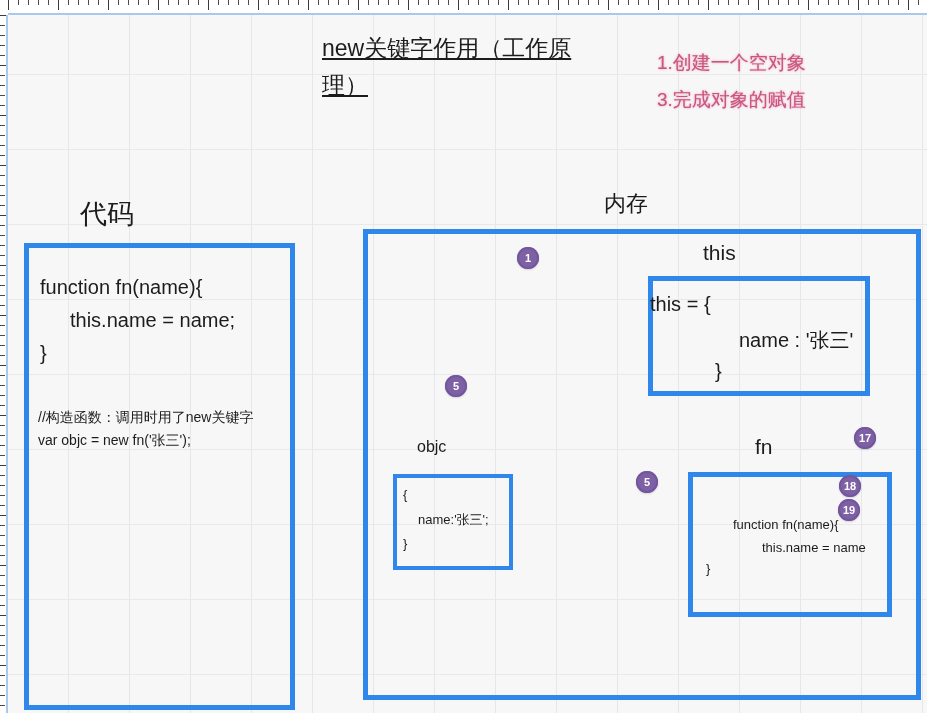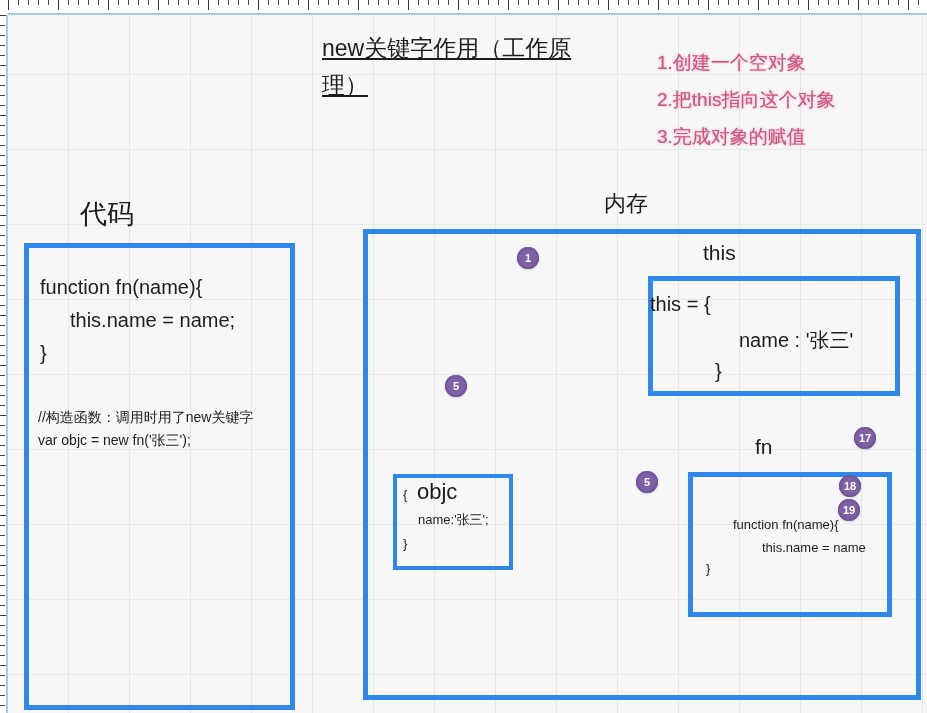"2.把this指向这个对象" div { html: <div>2.把this指向这个对象</div> -> none }
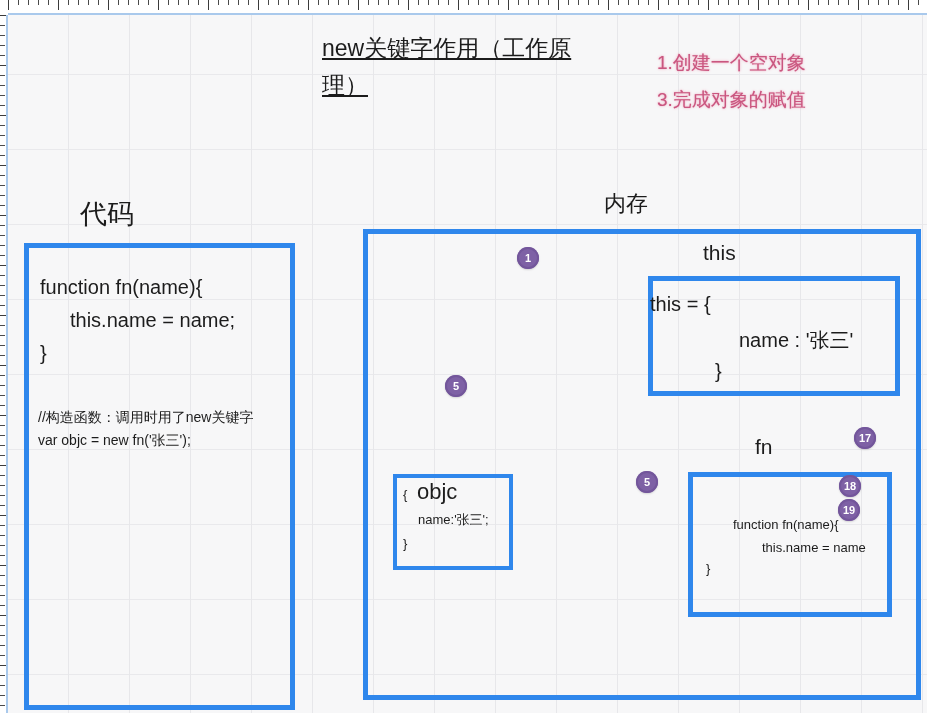"this = {" .box-this { width: 252px -> 222px }
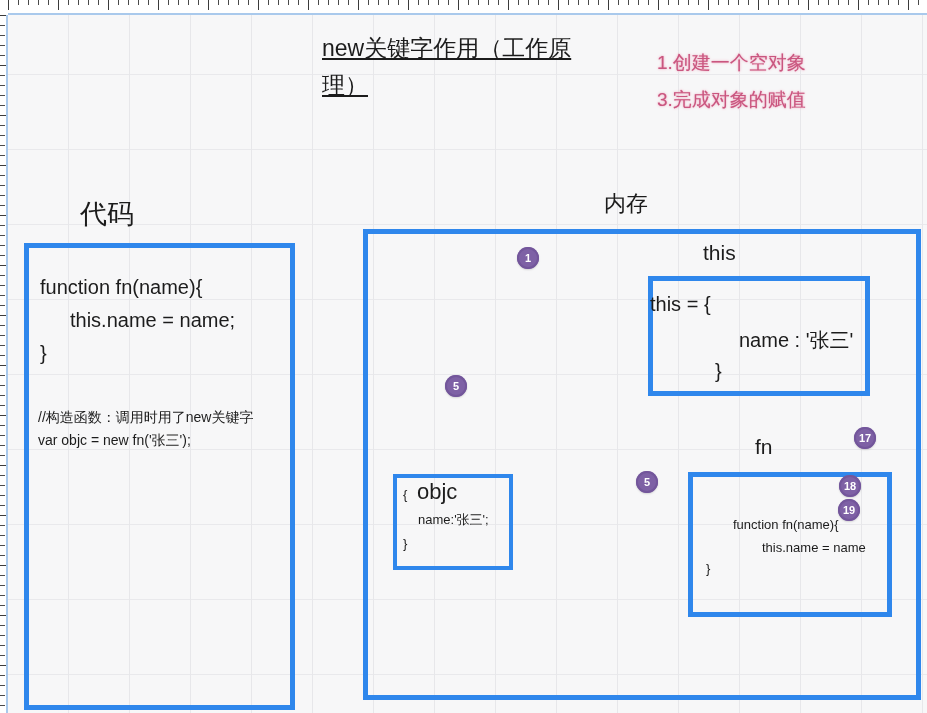"objc" .lbl-objc { font-size: 22px -> 16px; margin-top: 41px -> none }
